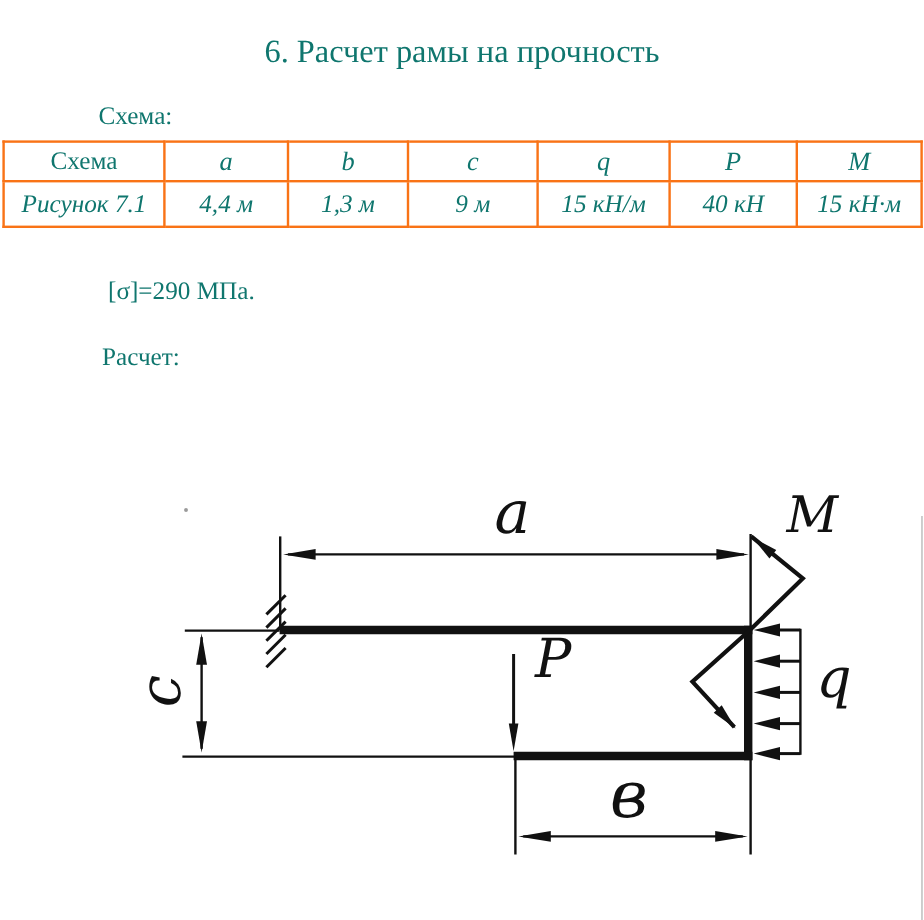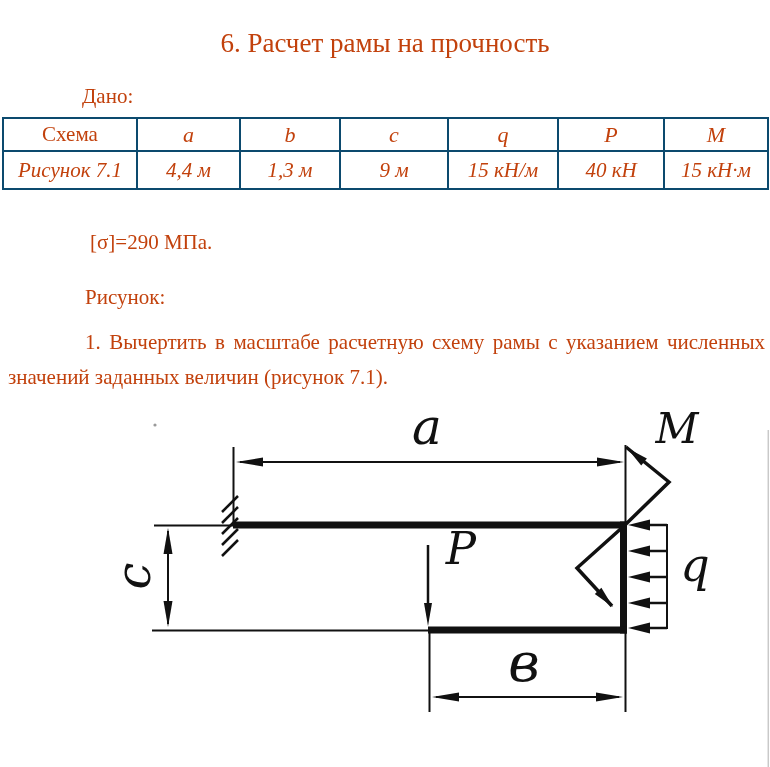"6. Расчет рамы на прочность" #page { color: #c2410c -> #0f766e }
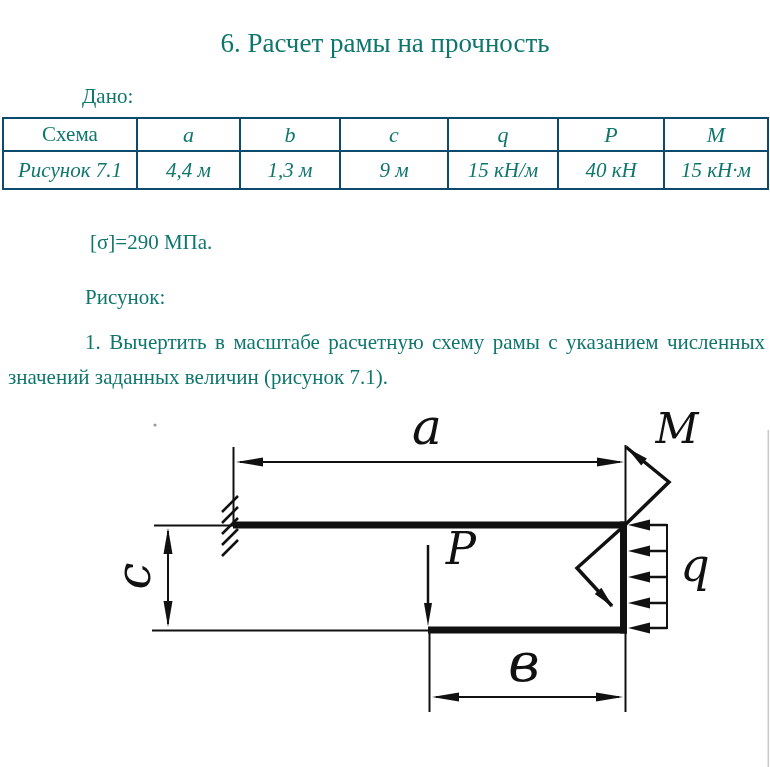"Дано:" div.abs { text: Дано -> Схема }
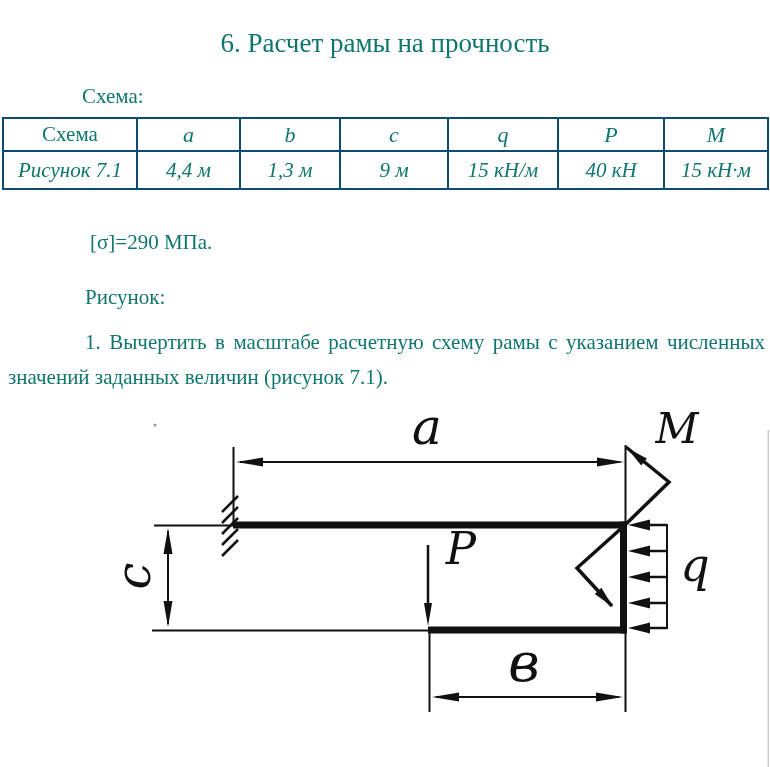"Схема" table#data-table td { border: 2px solid #0c4a6e -> 2px solid #f97316 }
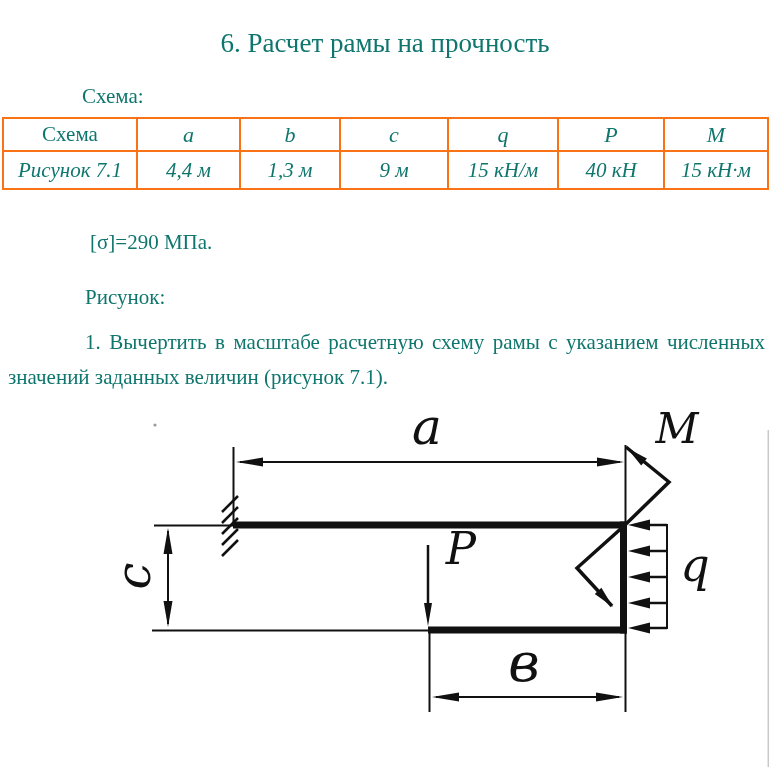"Рисунок:" div.abs { text: Рисунок -> Расчет }
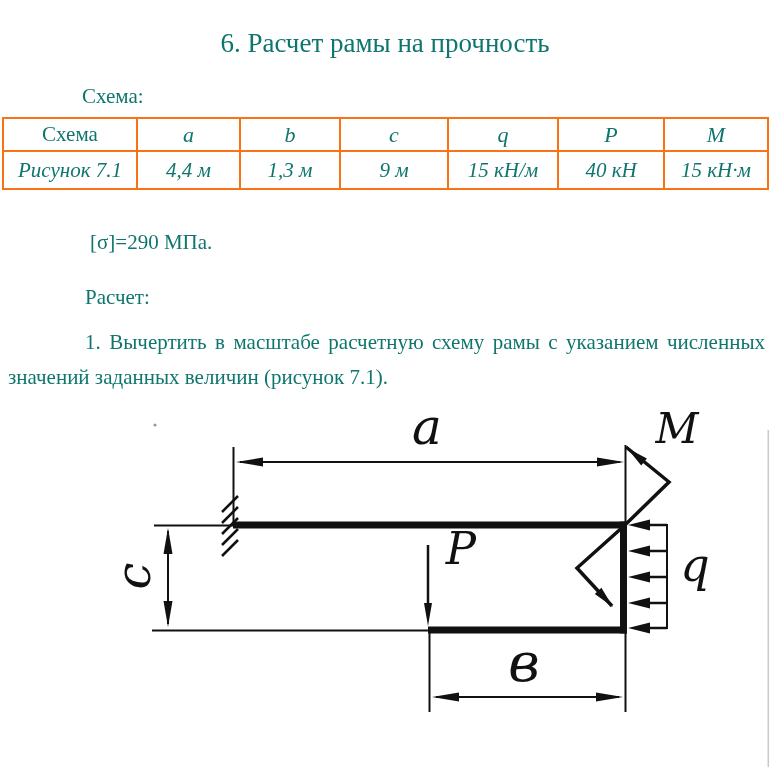"1. Вычертить в масштабе расчетную" div.abs { html: <div> <div>1. Вычертить в масштабе расчетную схему рамы с указанием численных</div> <div>значений заданных величин (рисунок 7.1).</div> </div> -> none }
